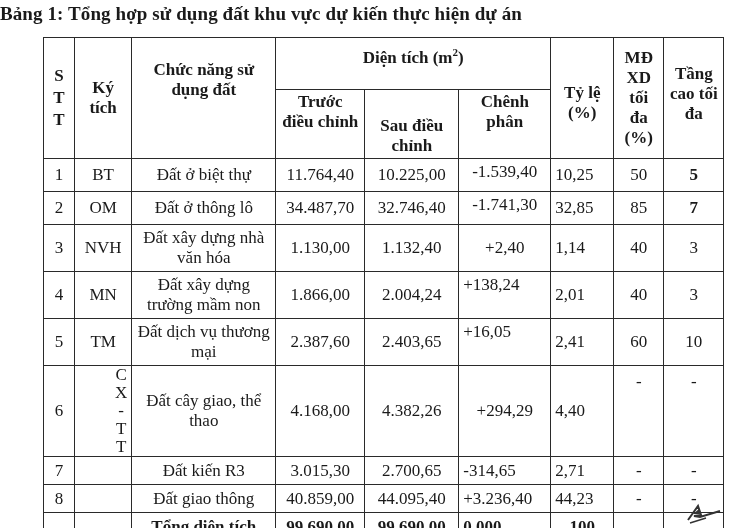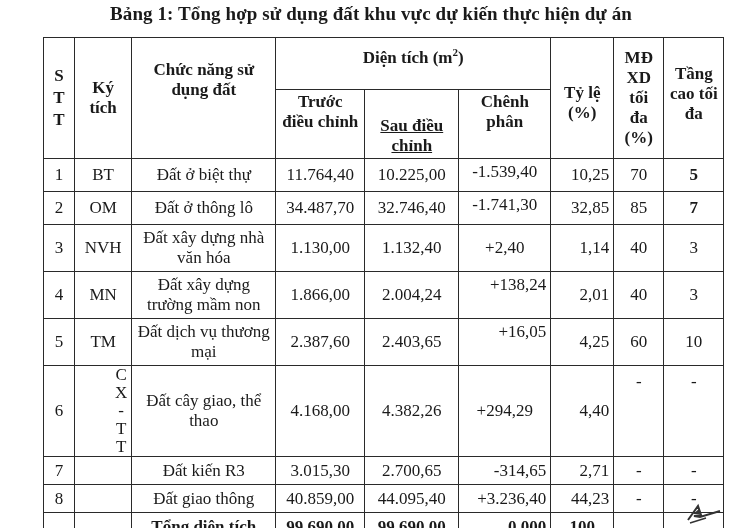"Bảng 1: Tổng hợp sử" .title { text-align: center -> none }
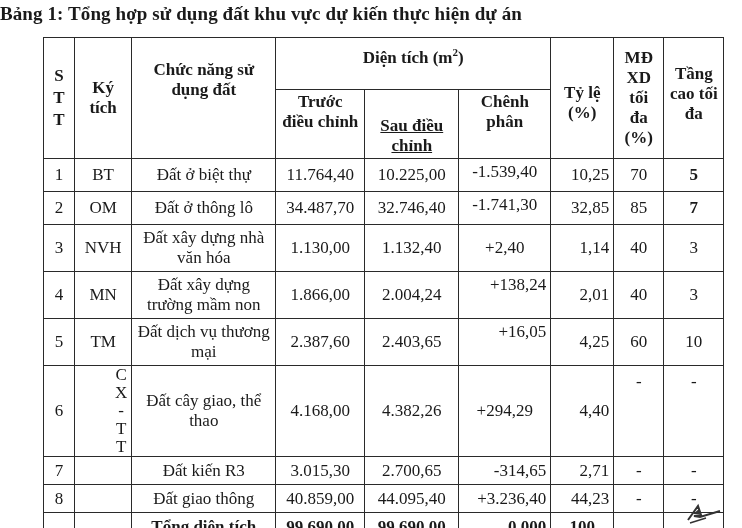"Sau điều chỉnh" th { text-decoration: underline -> none }
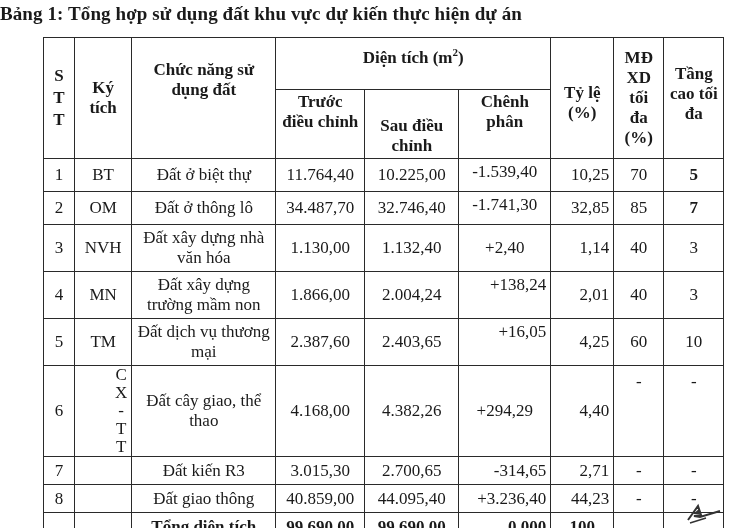"10,25" .r { text-align: right -> none }
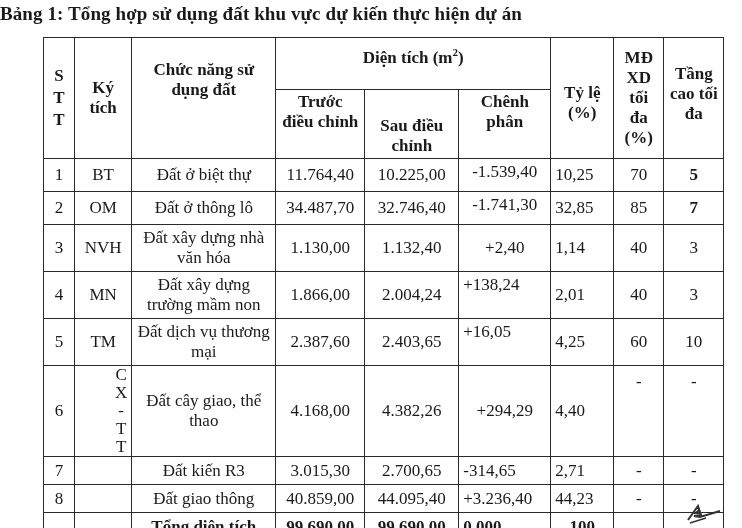"70" td.c { text: 70 -> 50 }
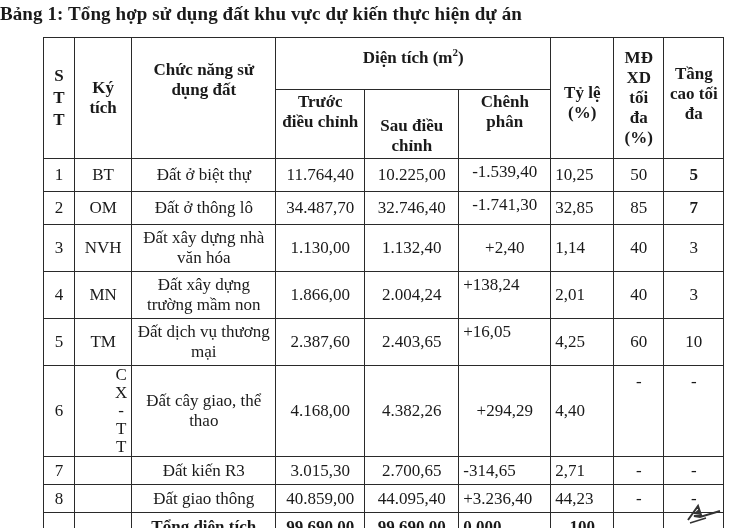"4,25" td.r { text: 4,25 -> 2,41 }
